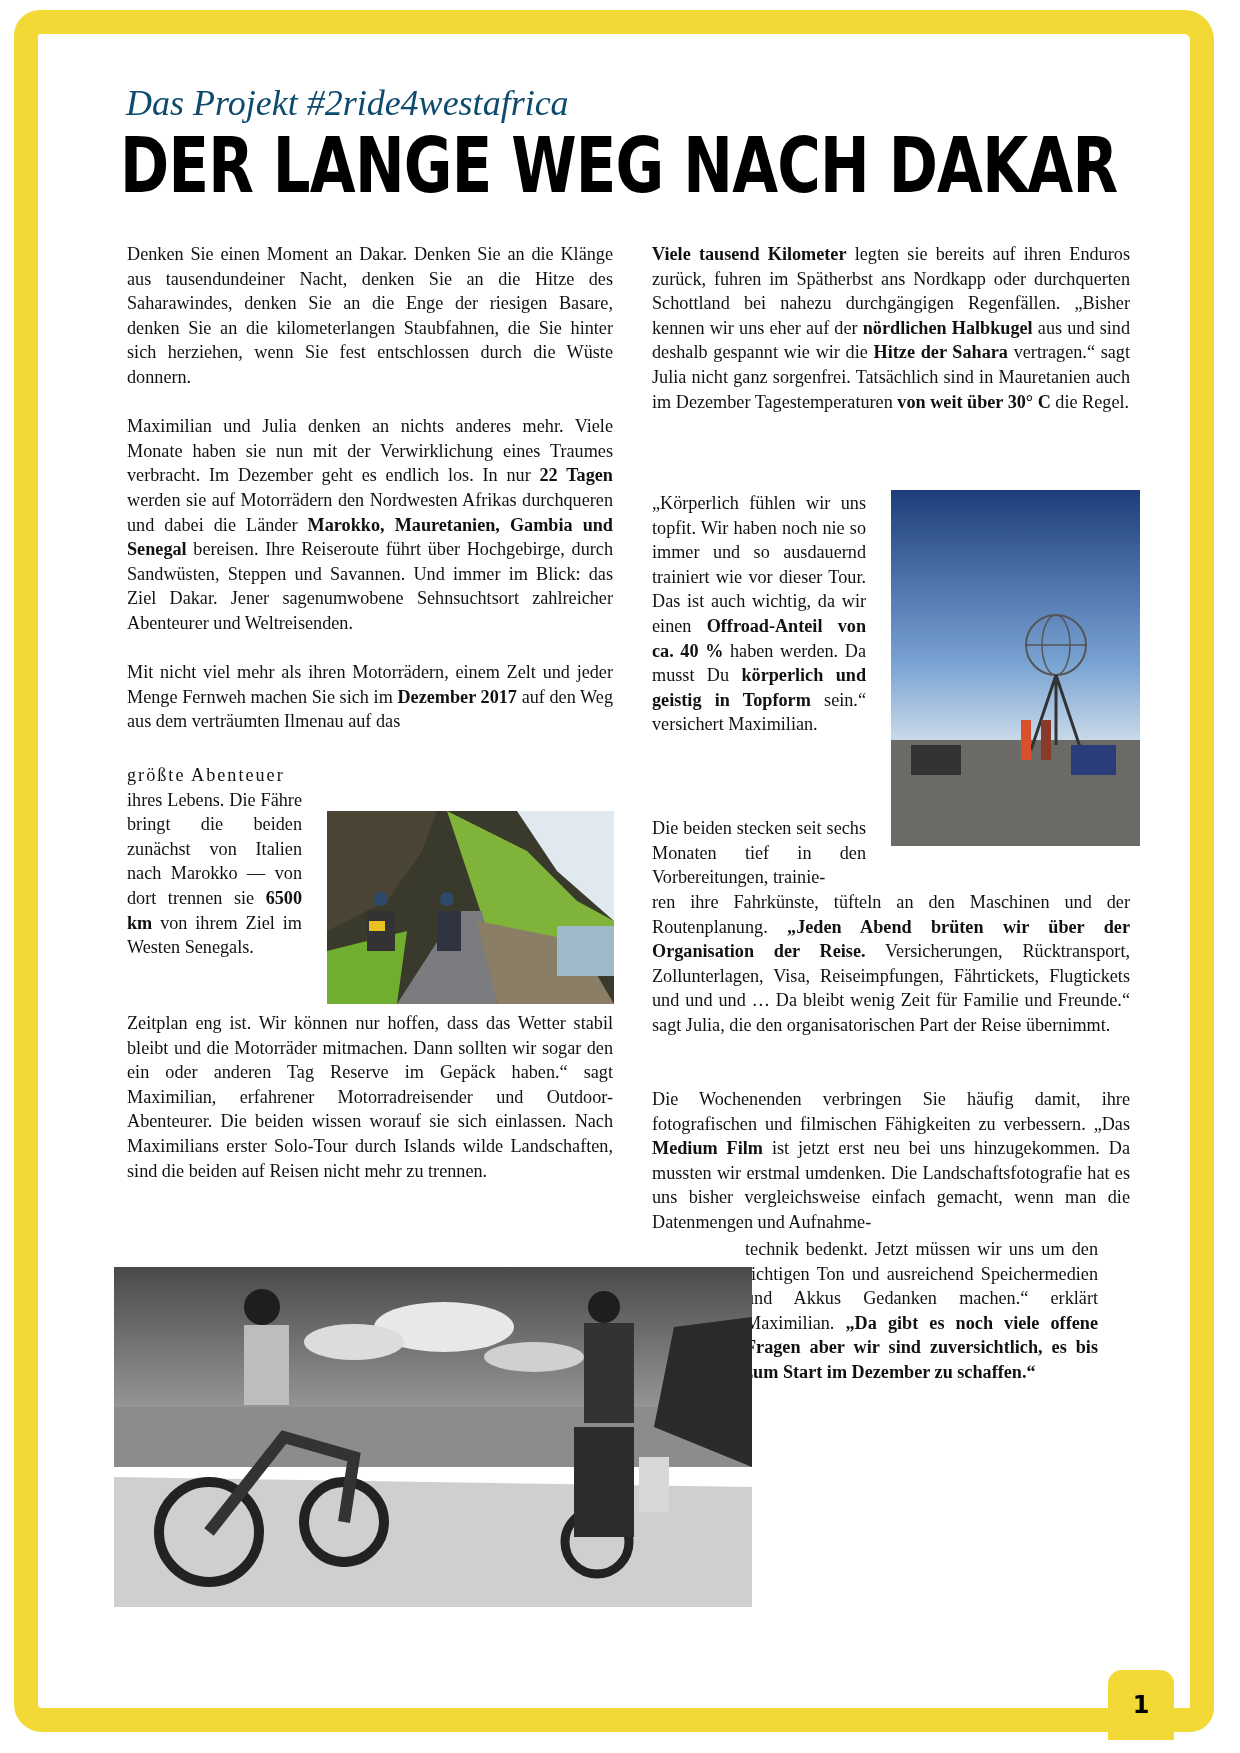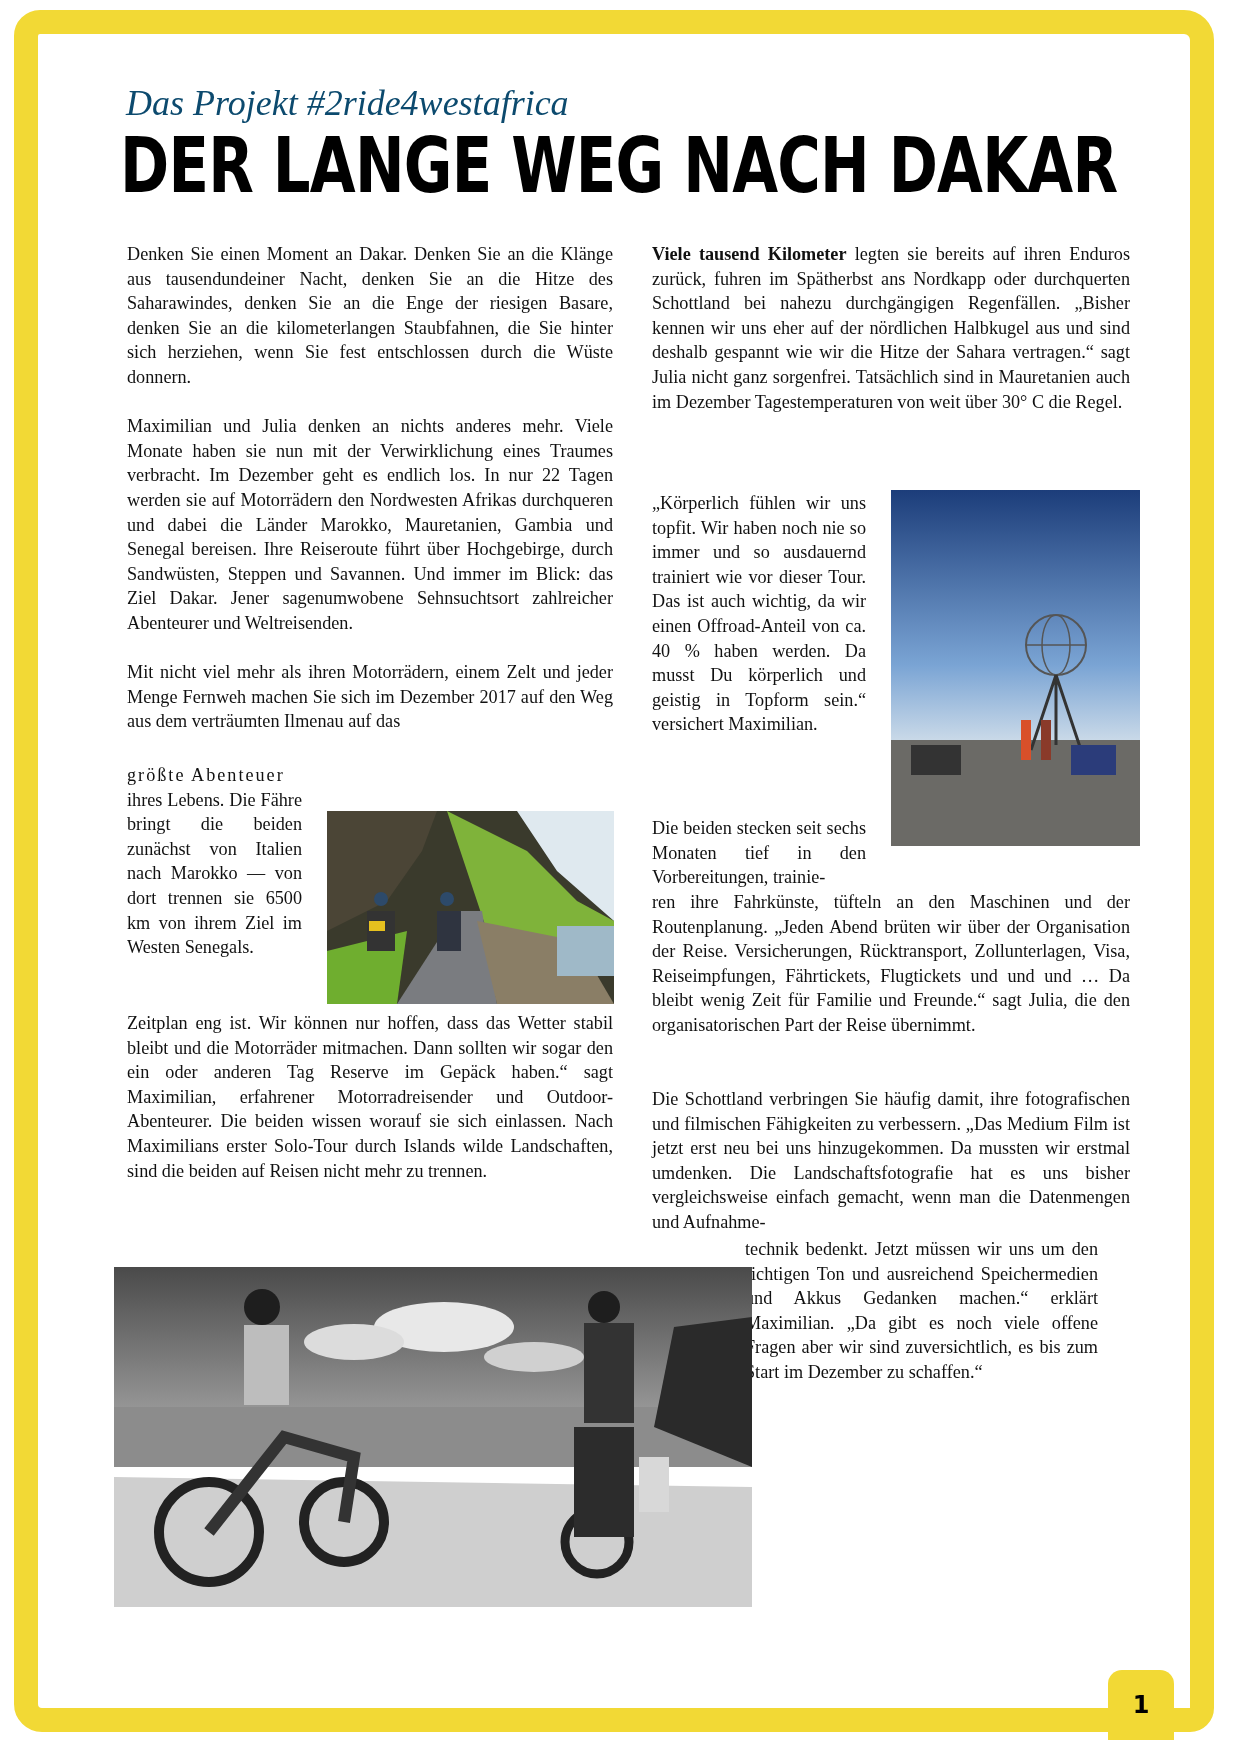"nördlichen Halbkugel" .txt b { font-weight: normal -> bold }
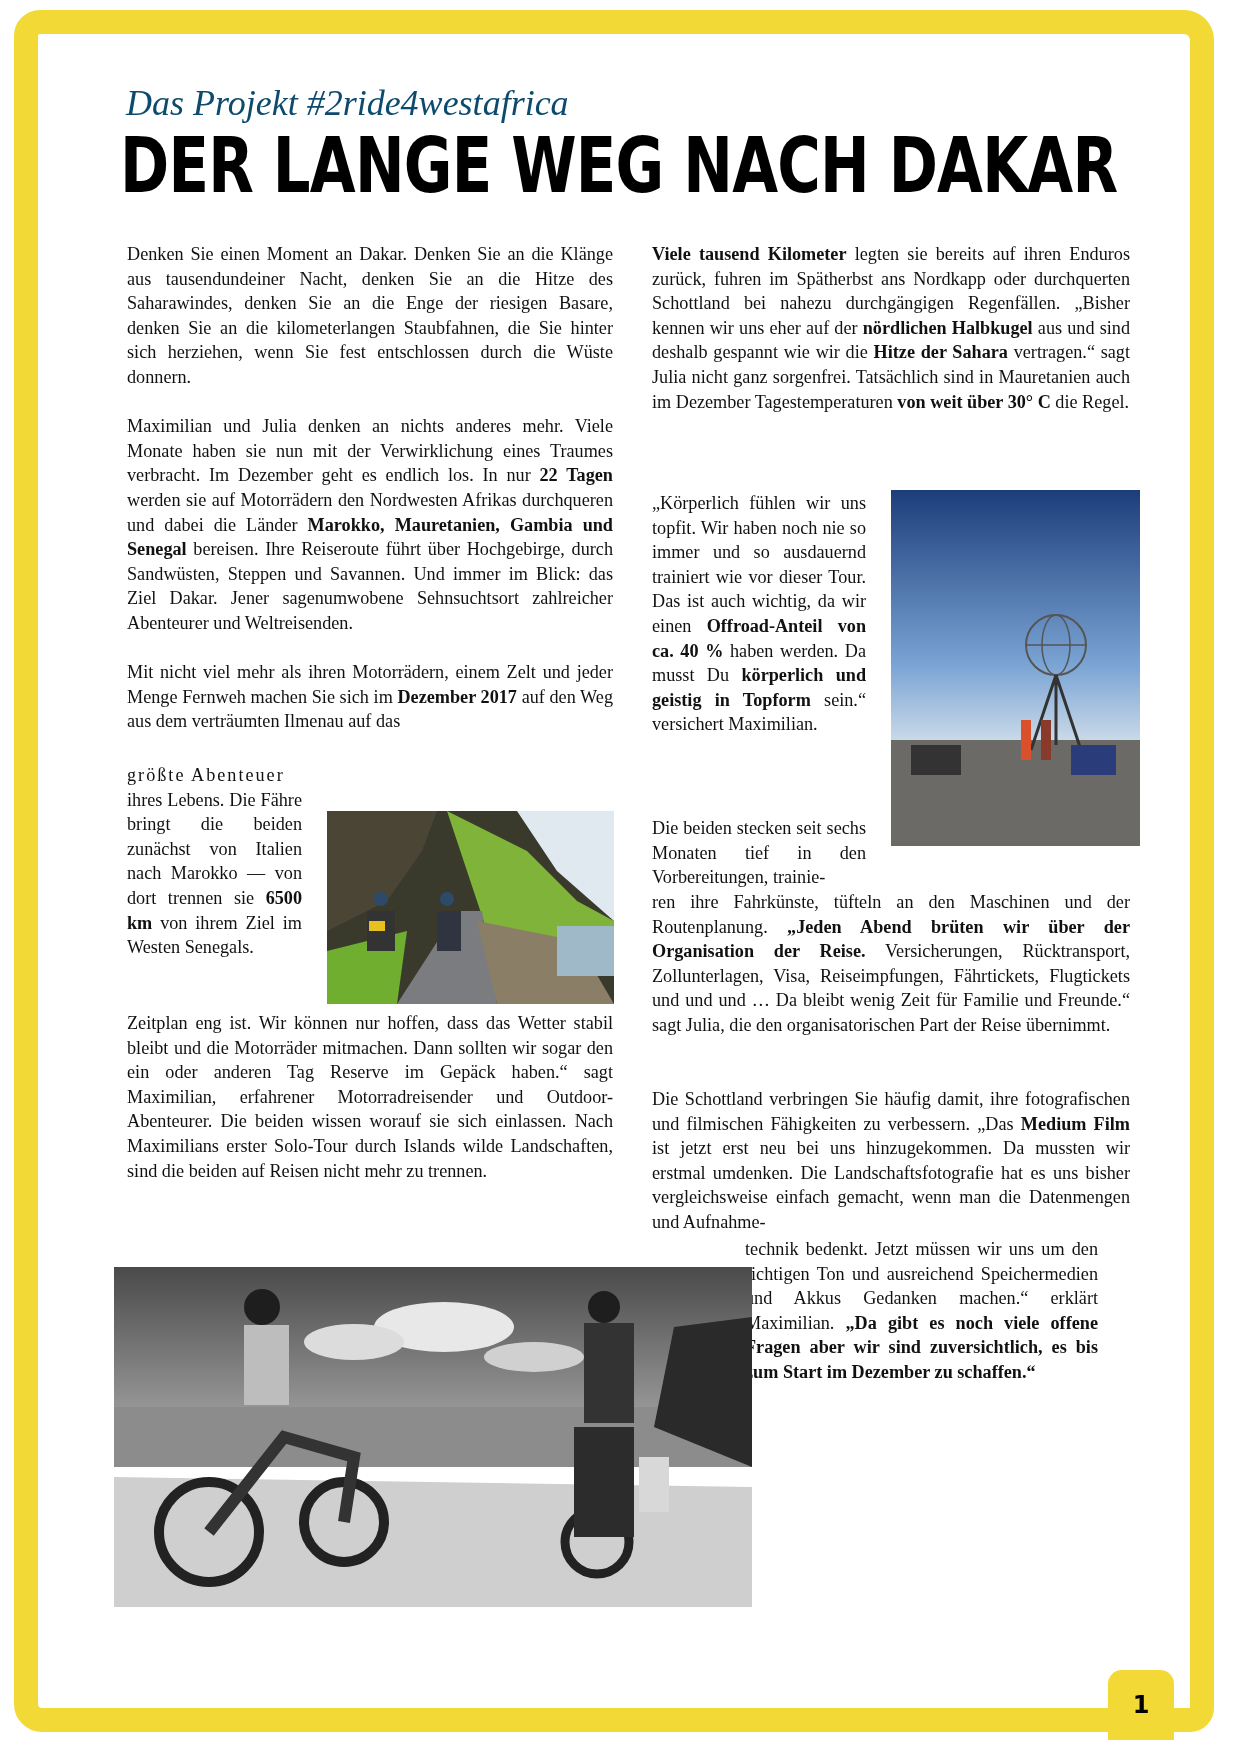"Die Schottland verbringen Sie häufig" span { text: Schottland -> Wochenenden }
